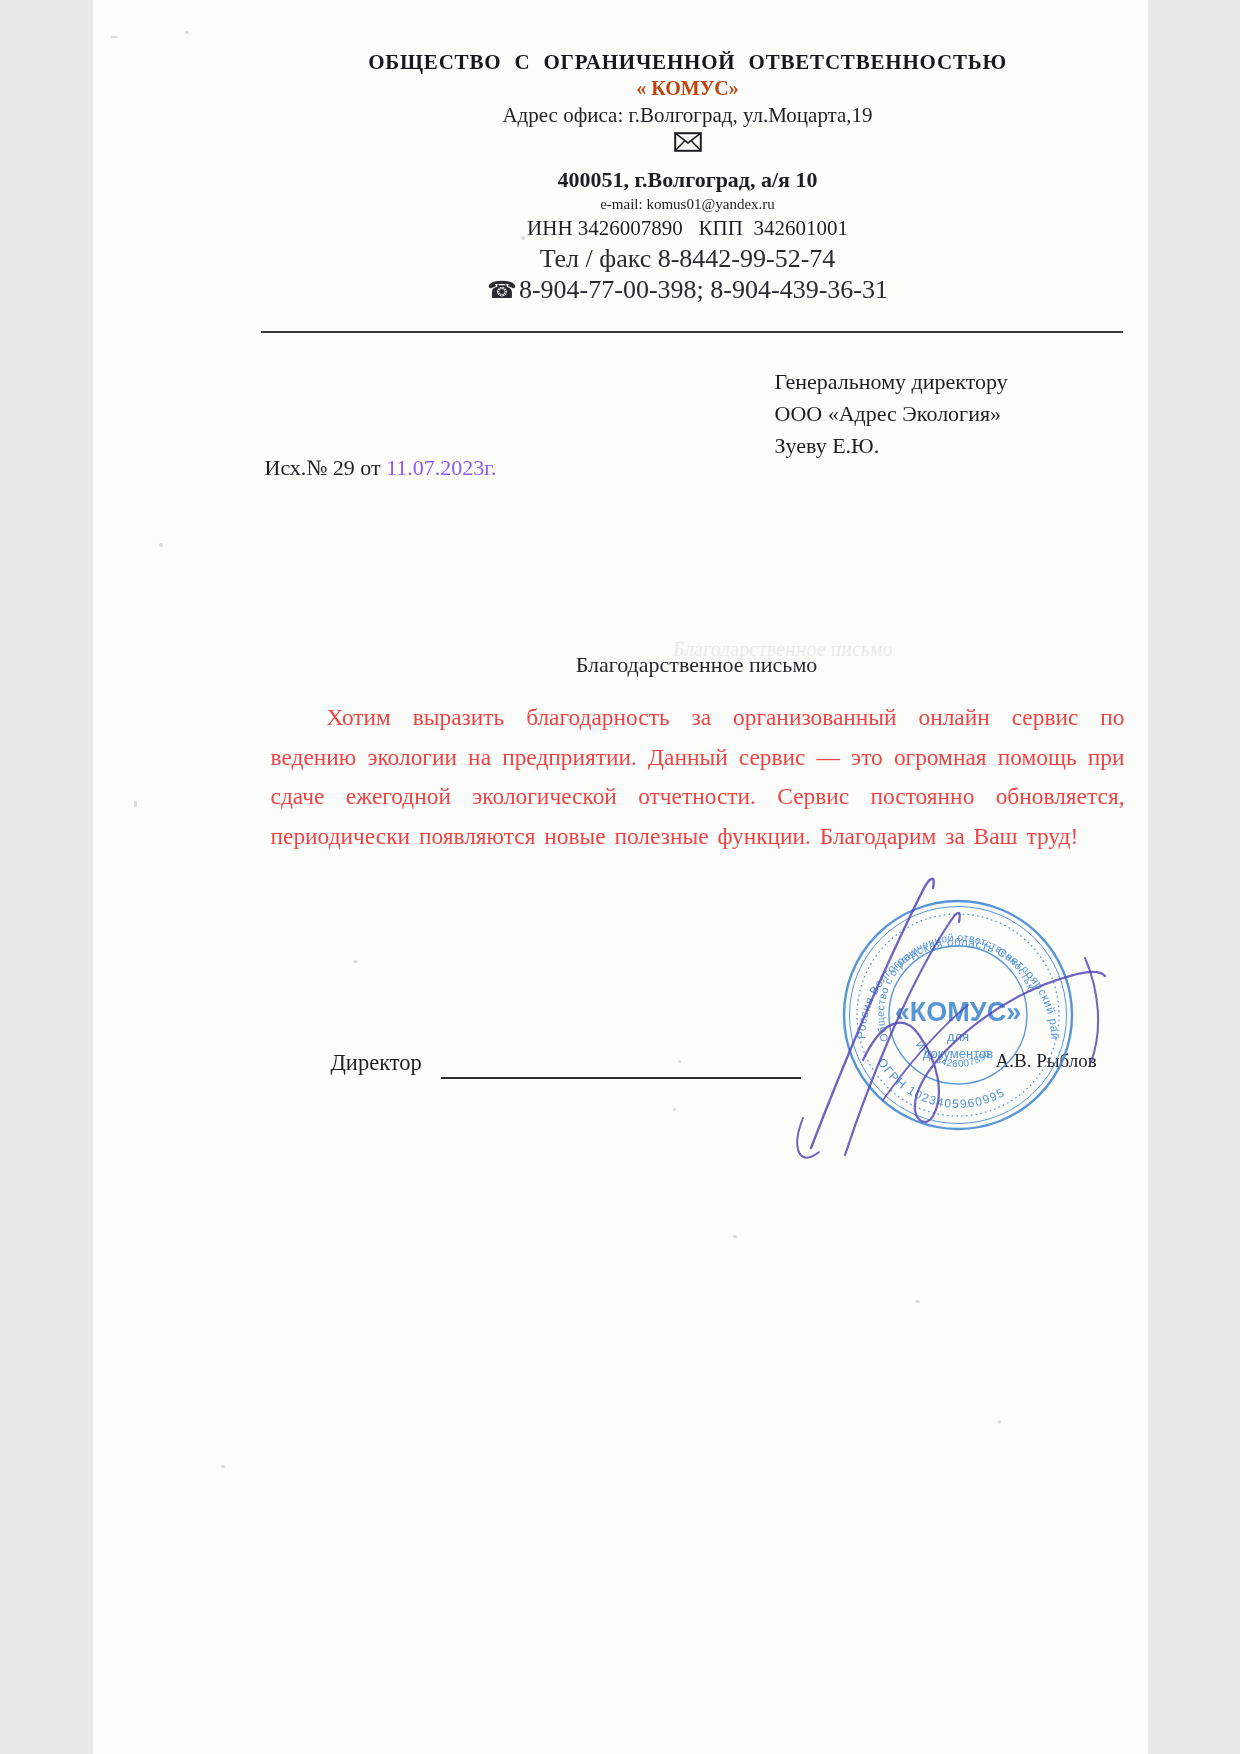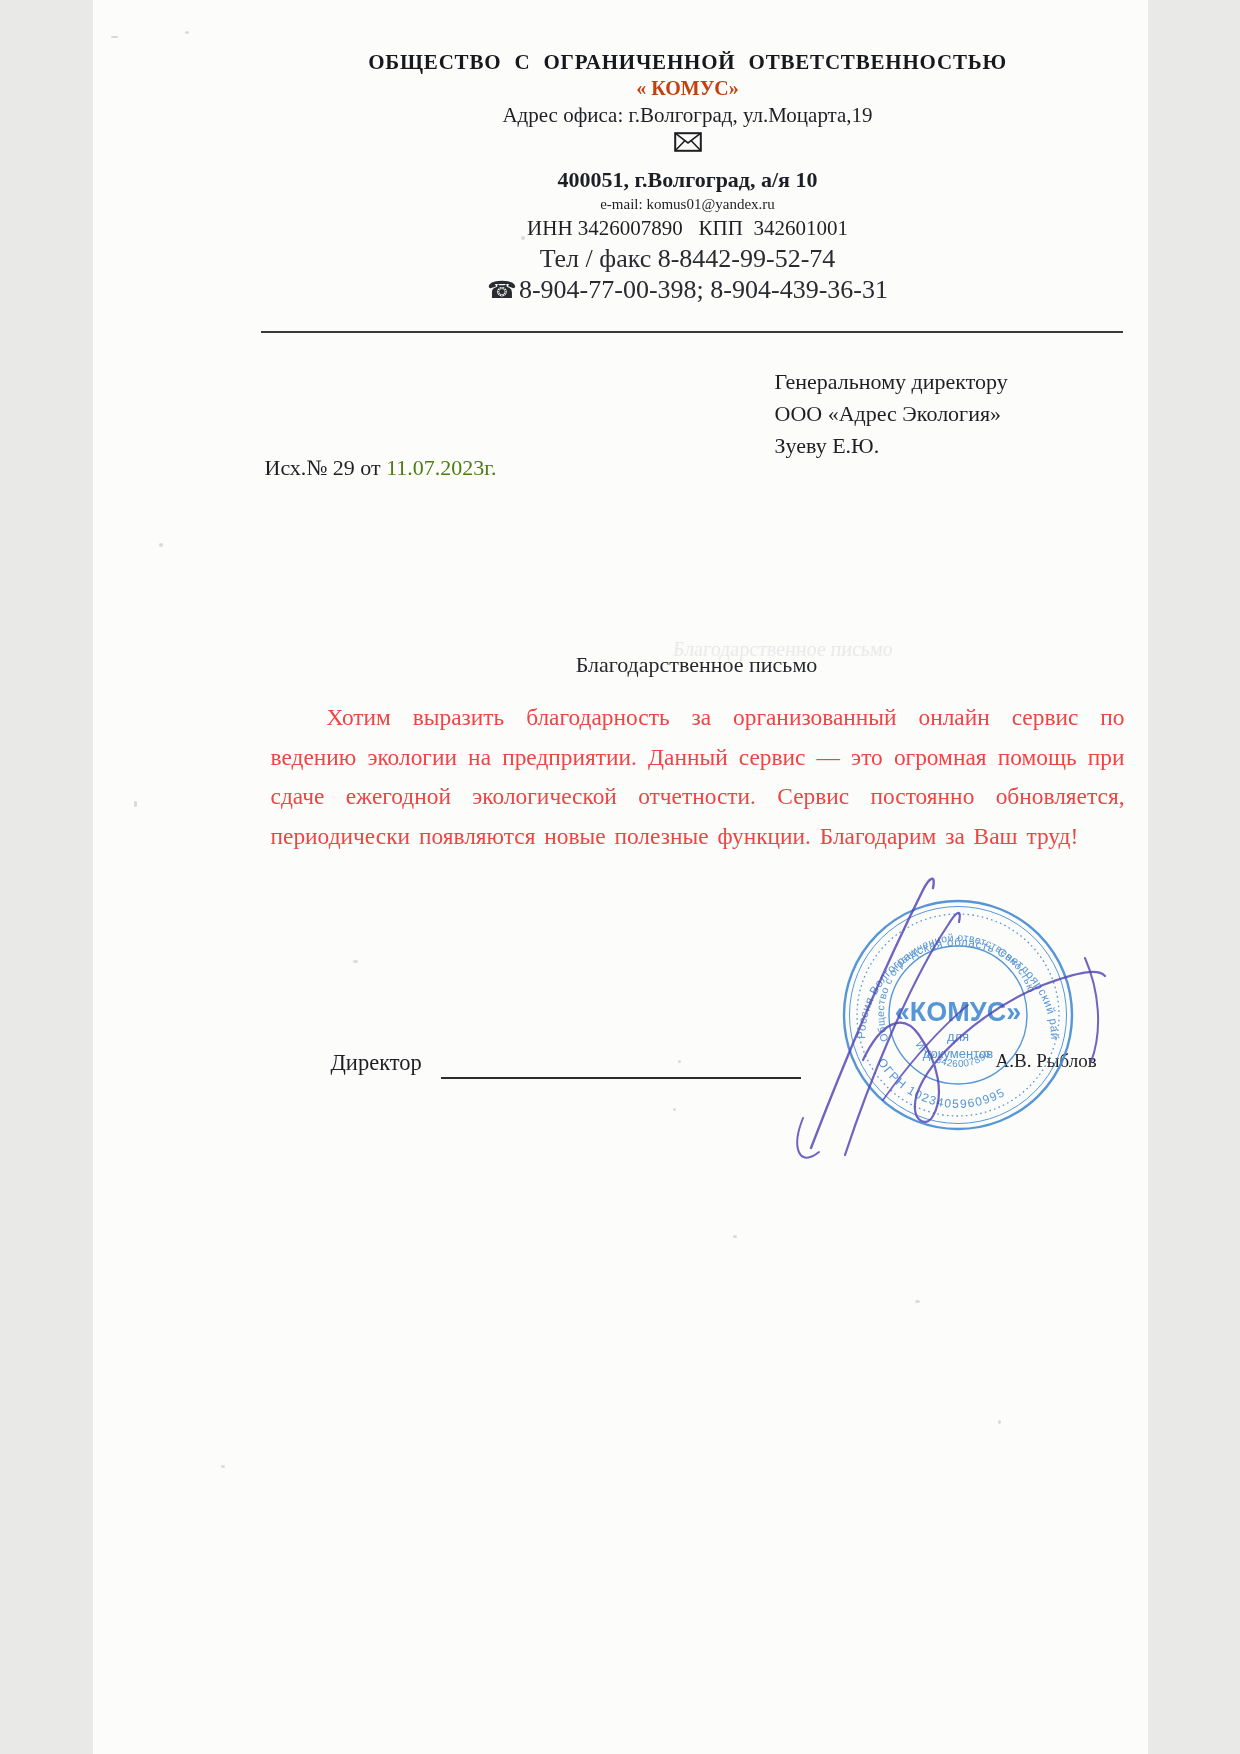"11.07.2023г." .refline .date { color: #4d7c0f -> #8b5cf6 }
